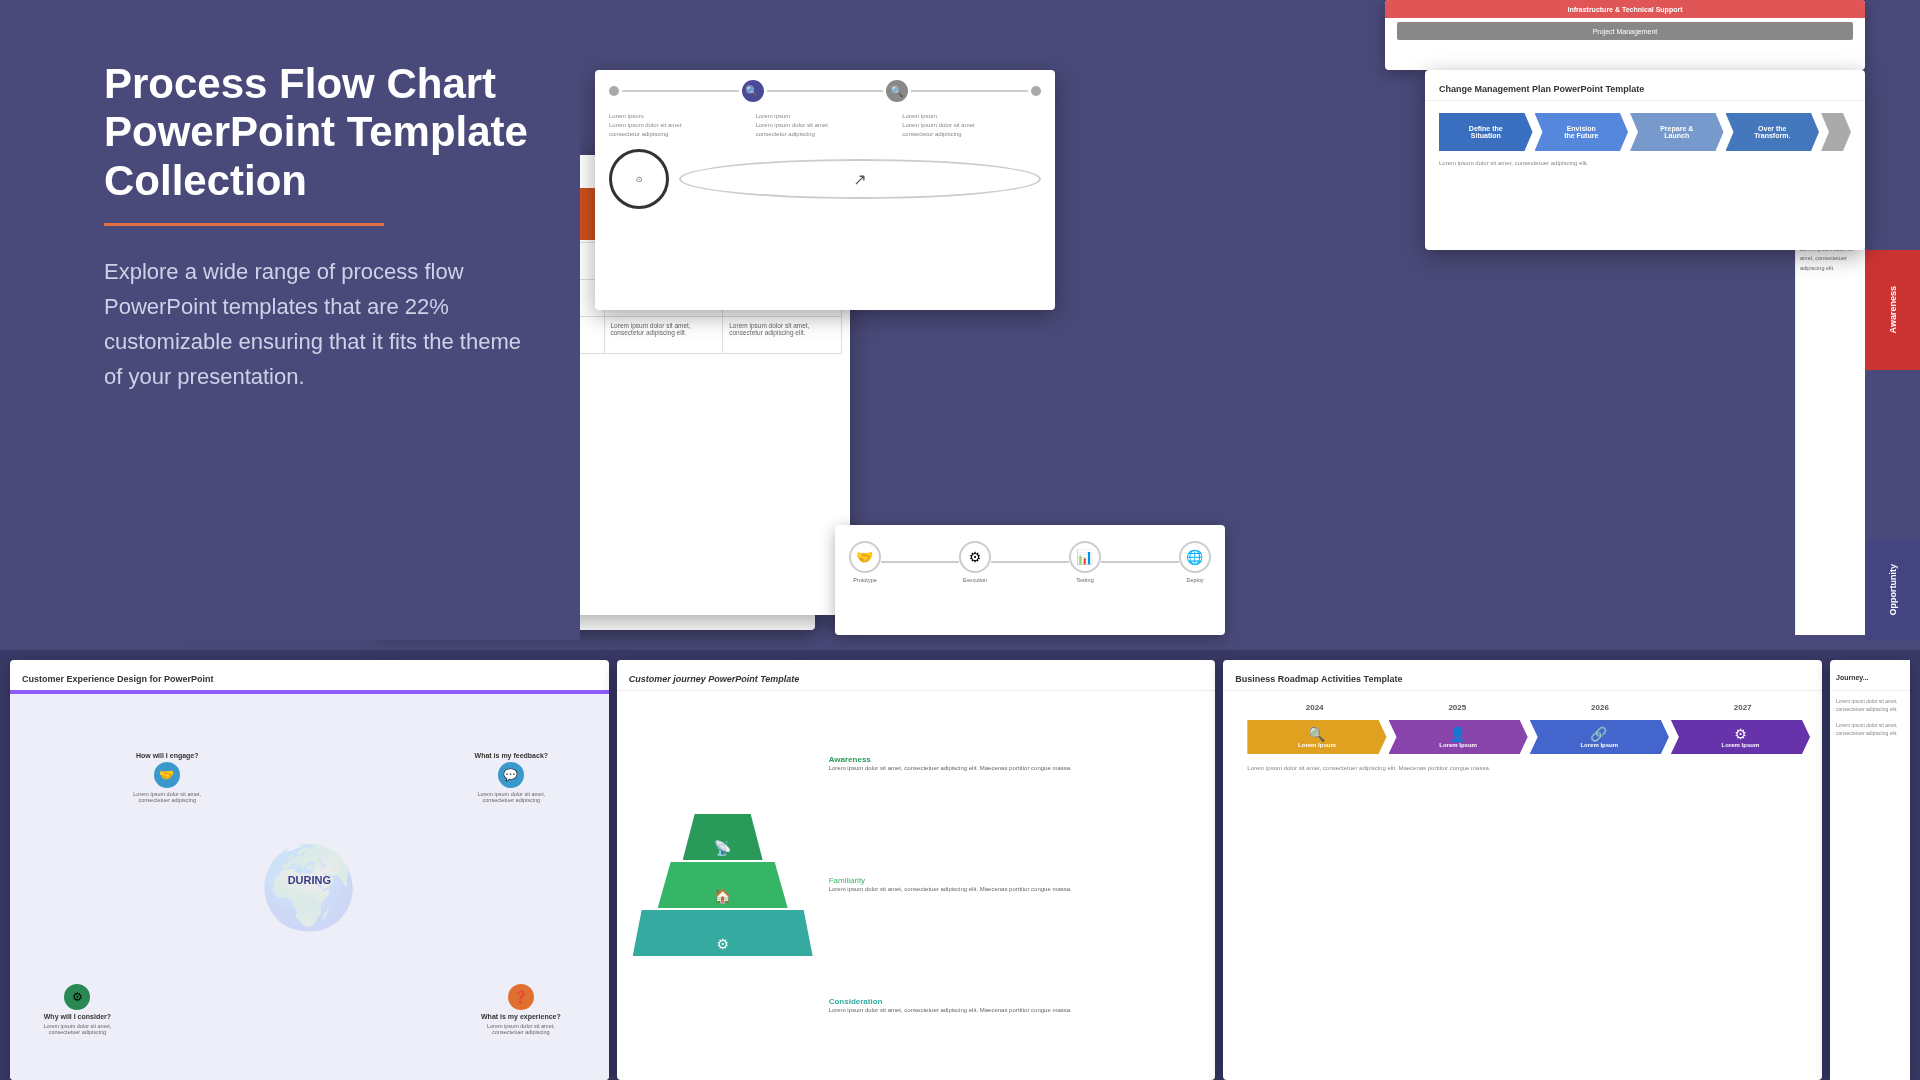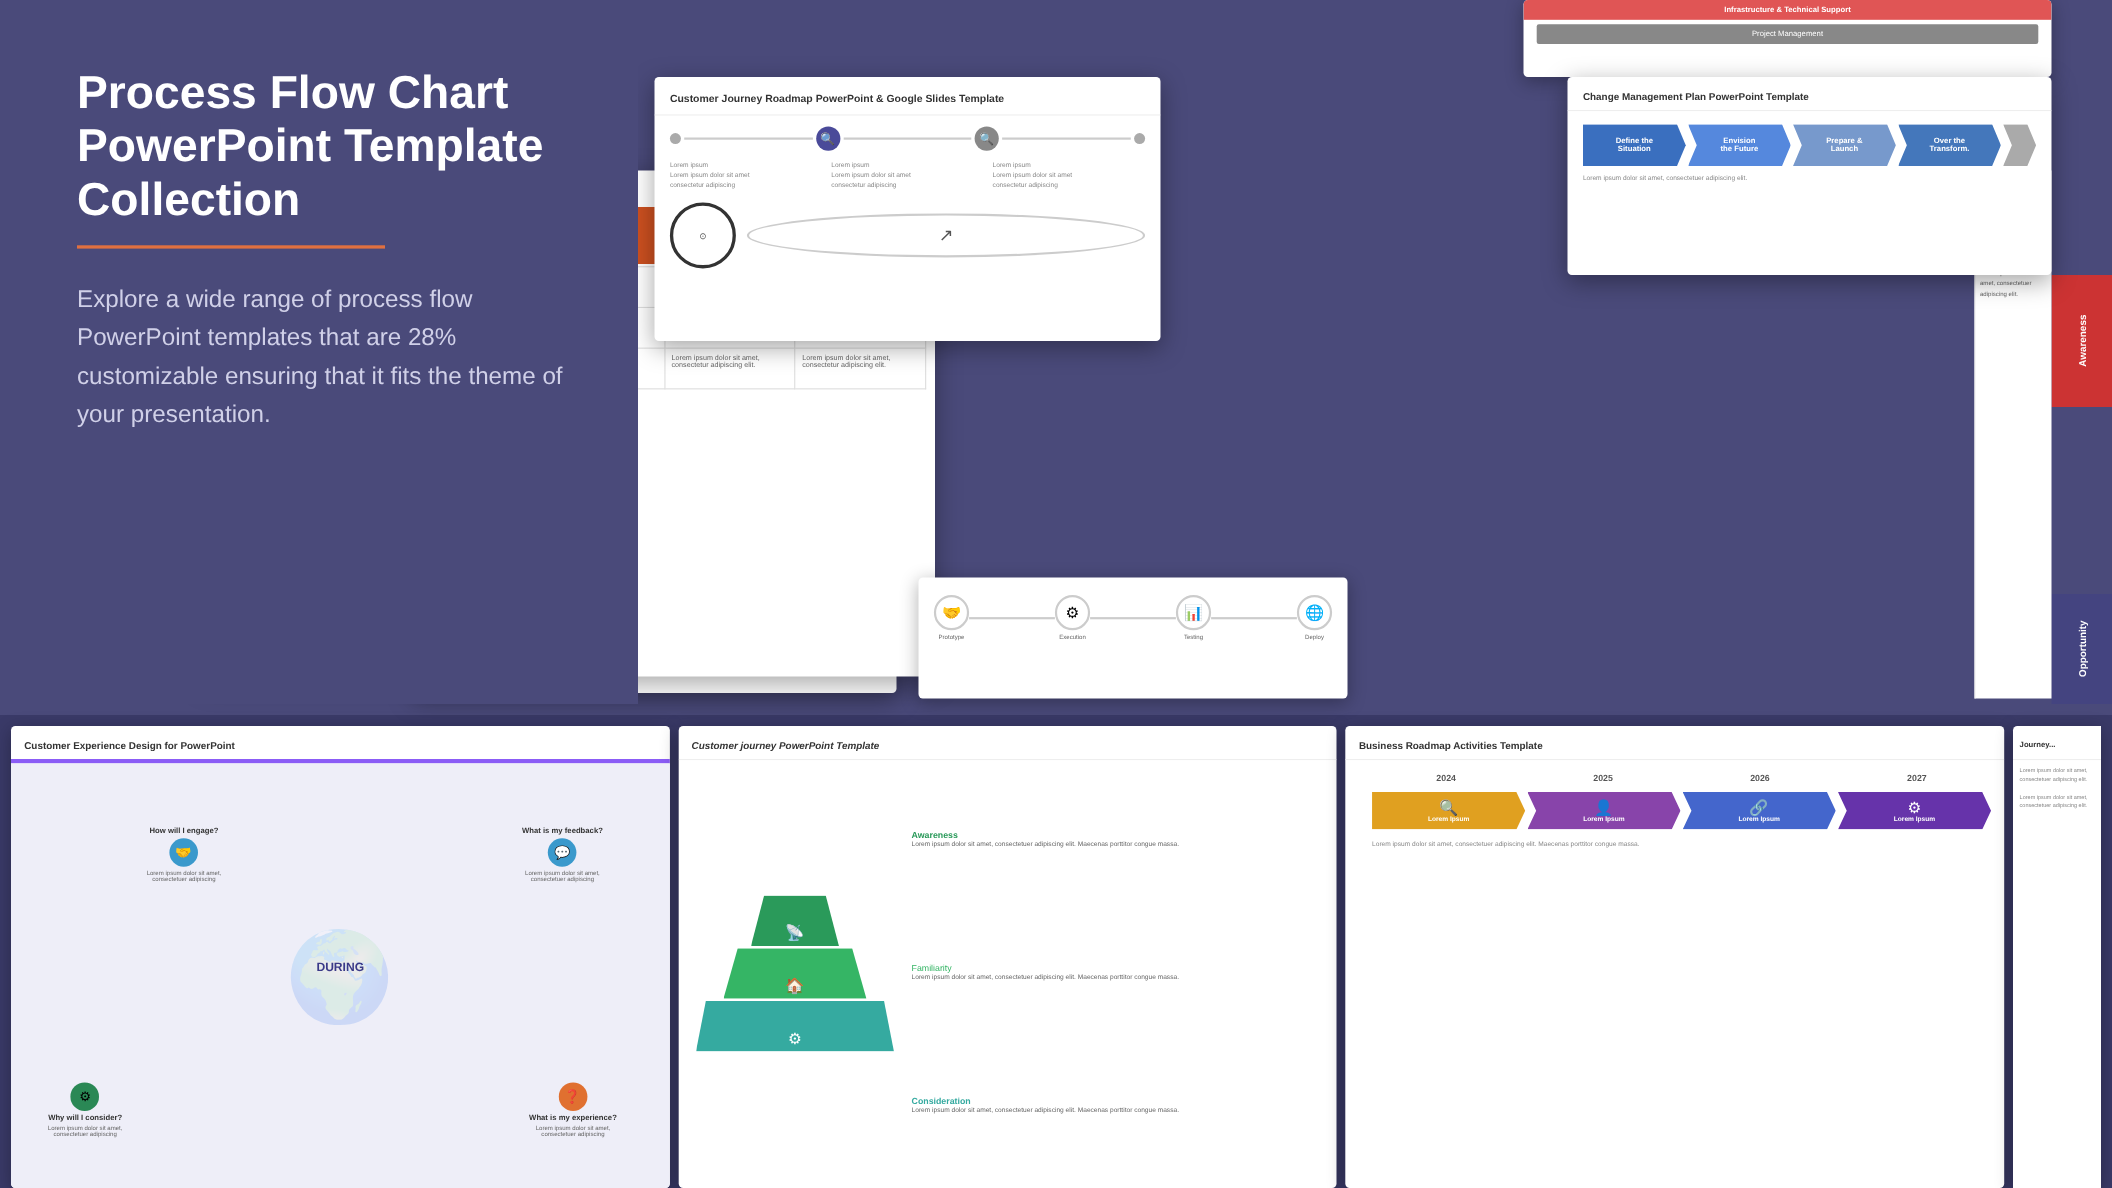"Process Flow Chart PowerPoint Template" .left-panel { padding: 60px 50px 40px 70px -> 60px 50px 40px 104px }
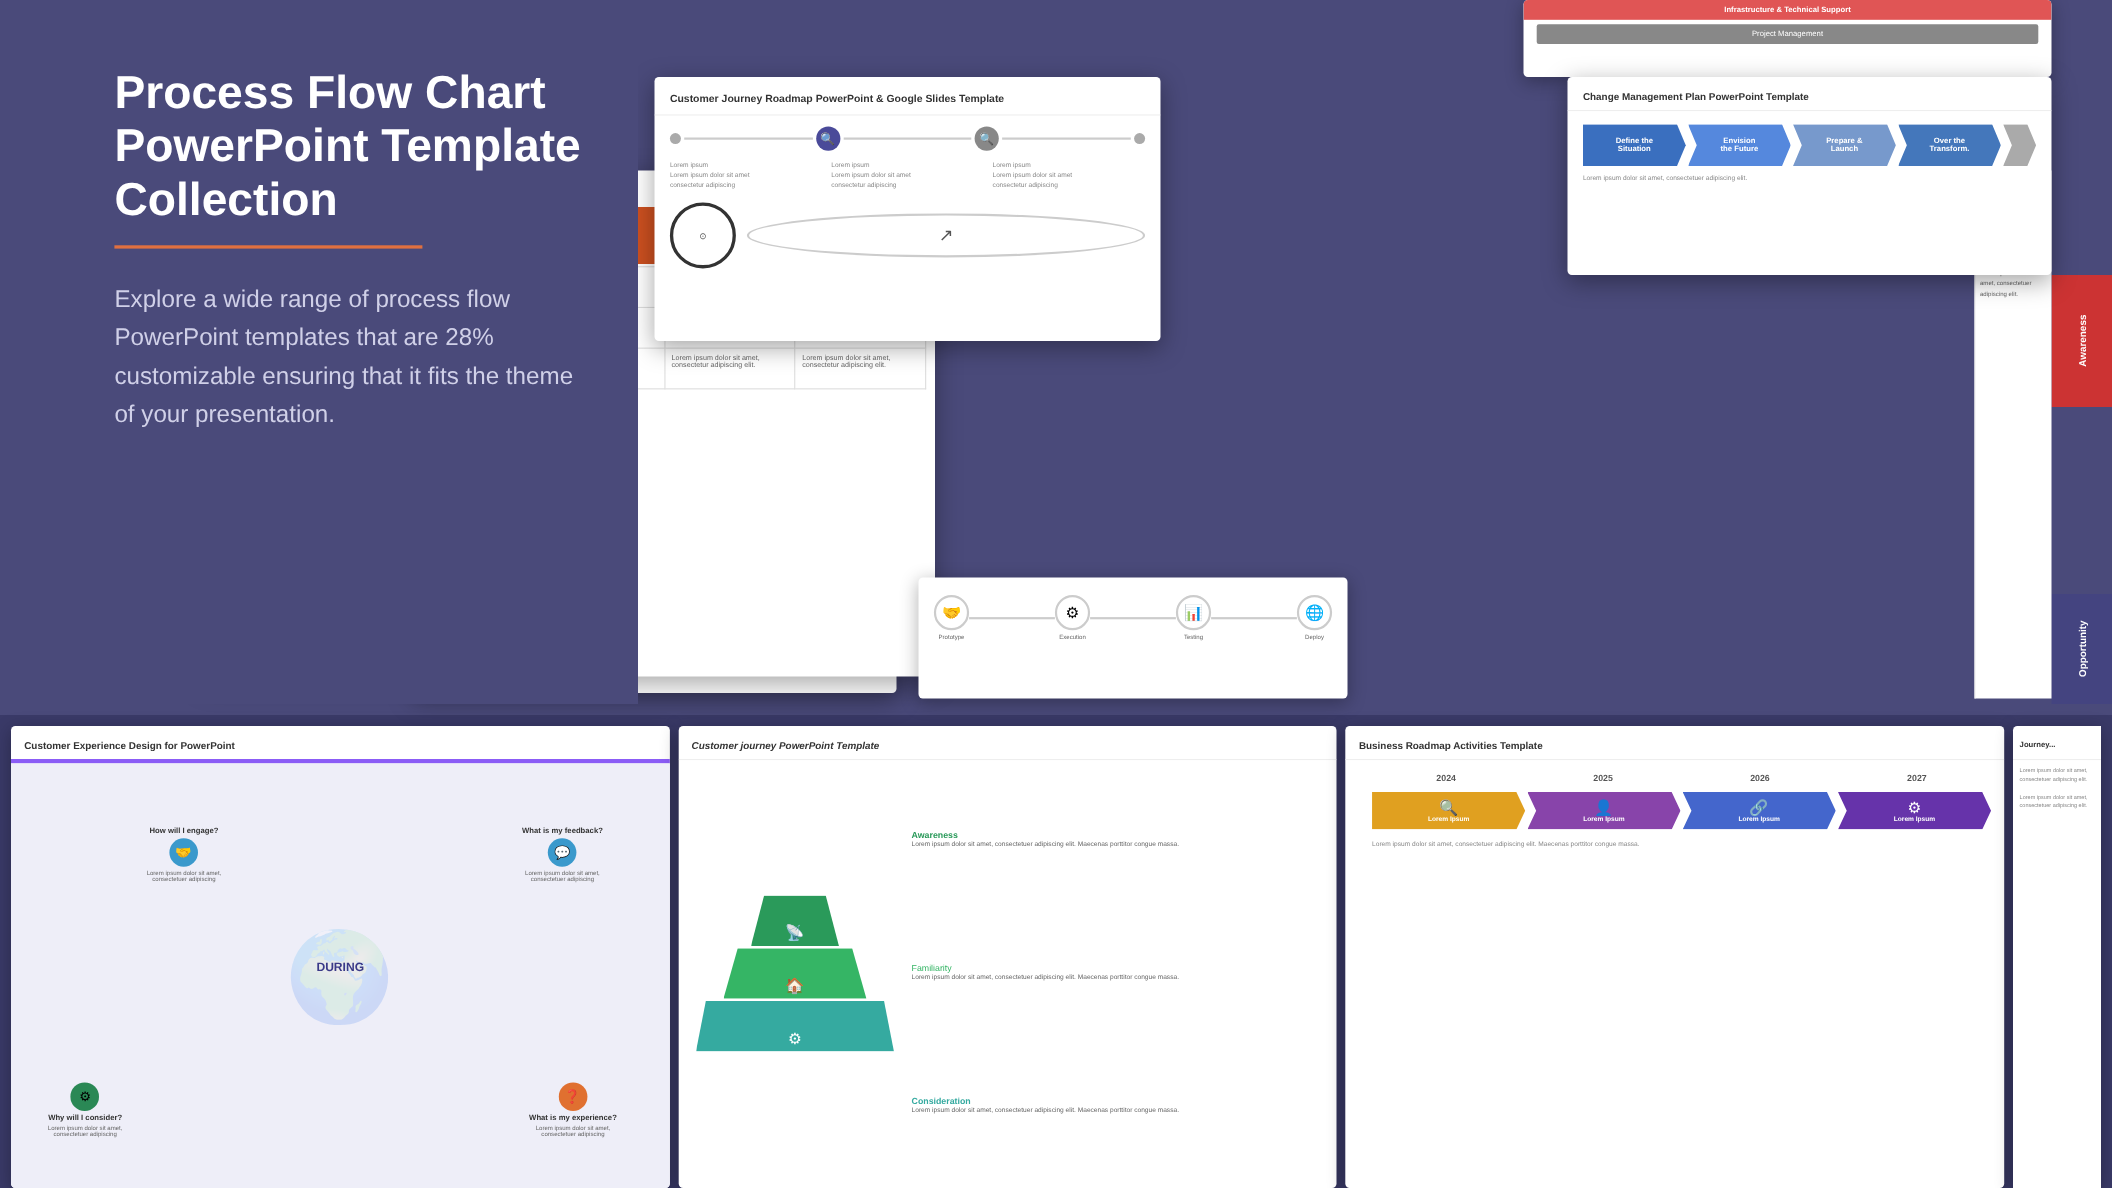"Customer Journey Roadmap PowerPoint &" div { html: <div> <span>Customer Journey Roadmap PowerPoint &amp; Google Slides Template</span> </div> -> none }
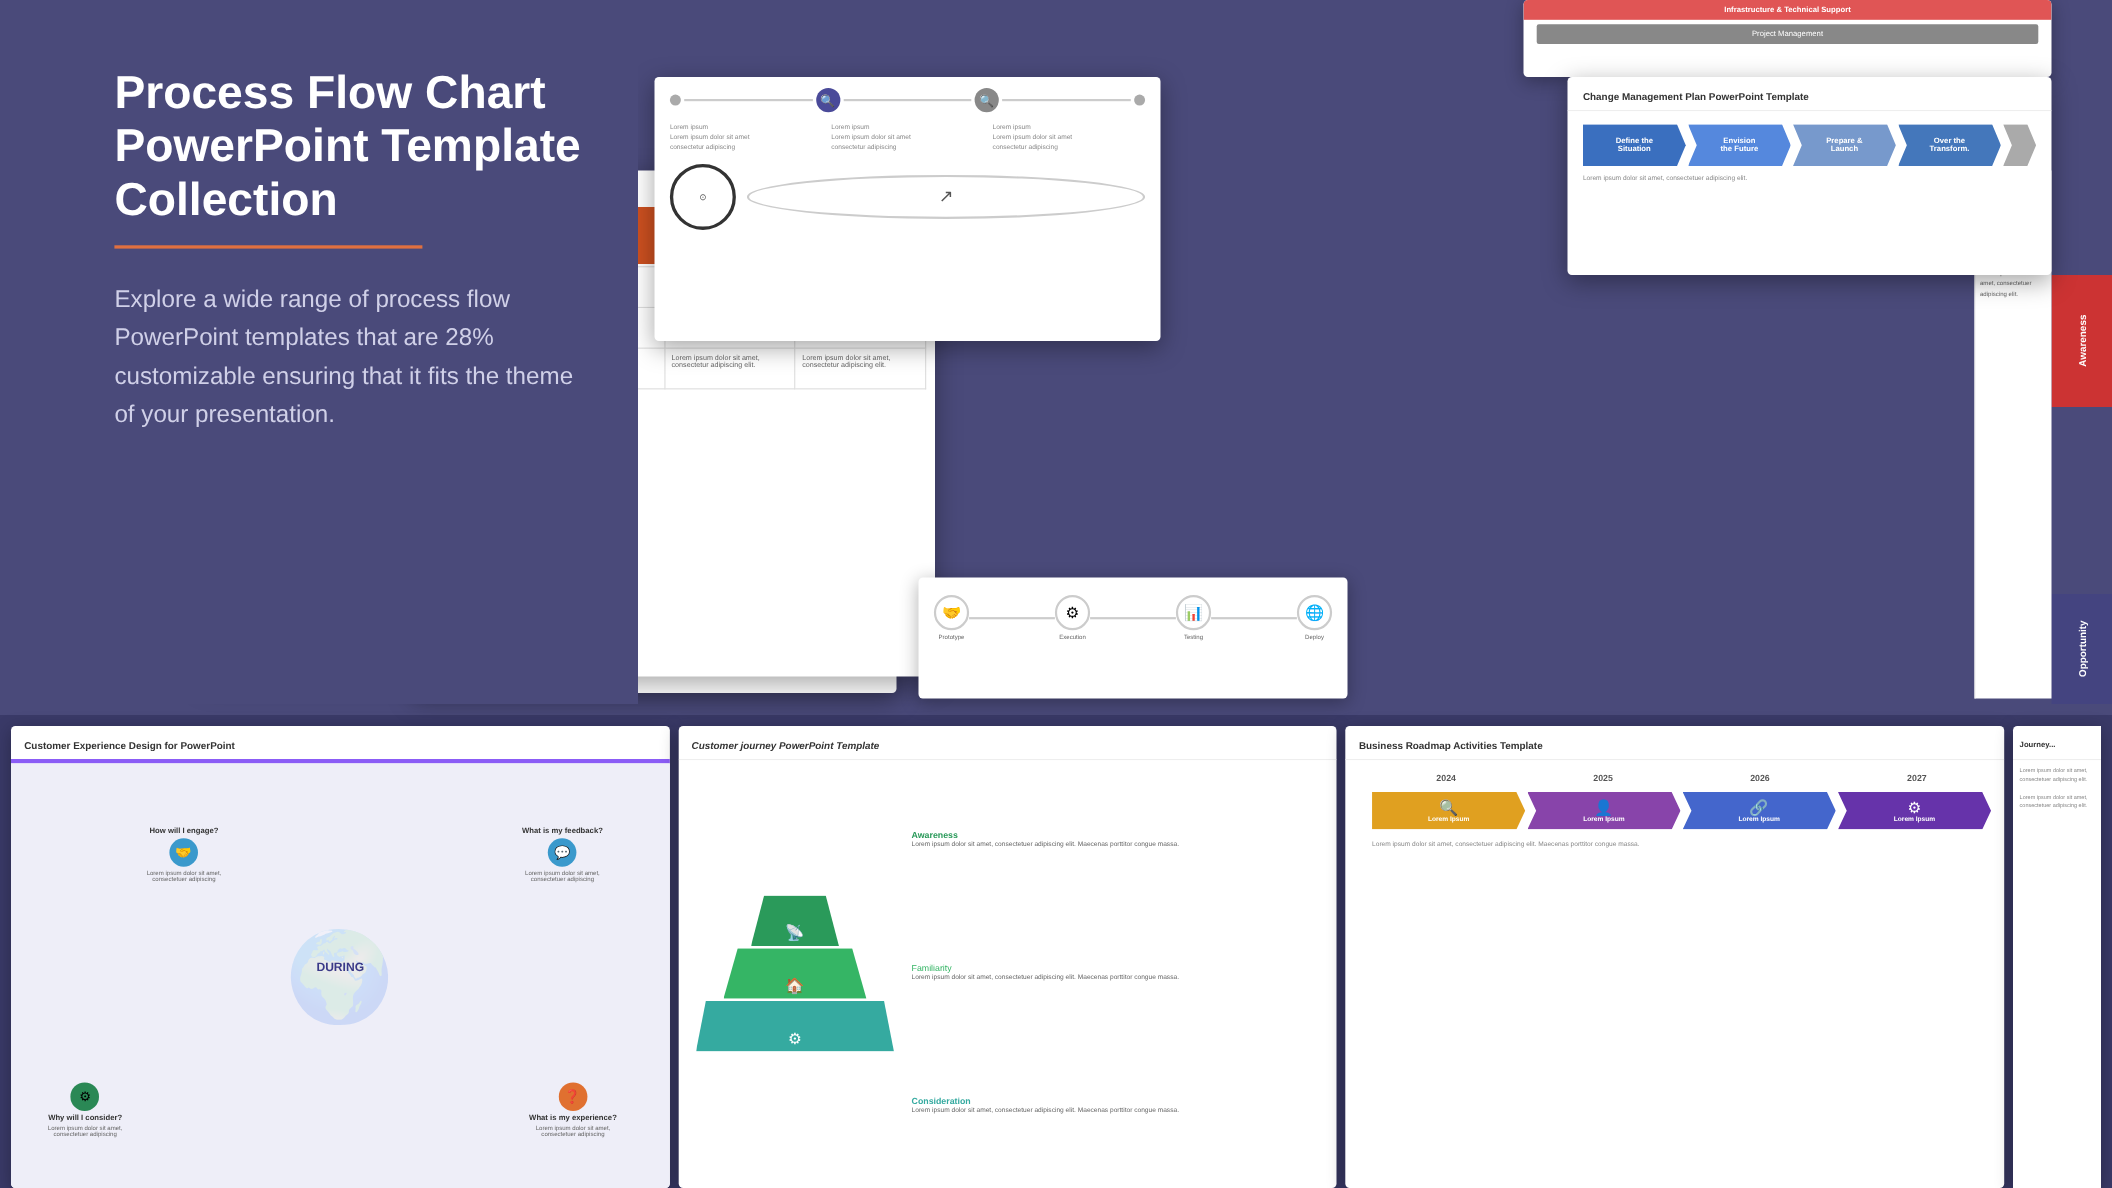"Explore a wide range of" p.description { text: 28% -> 22% }
